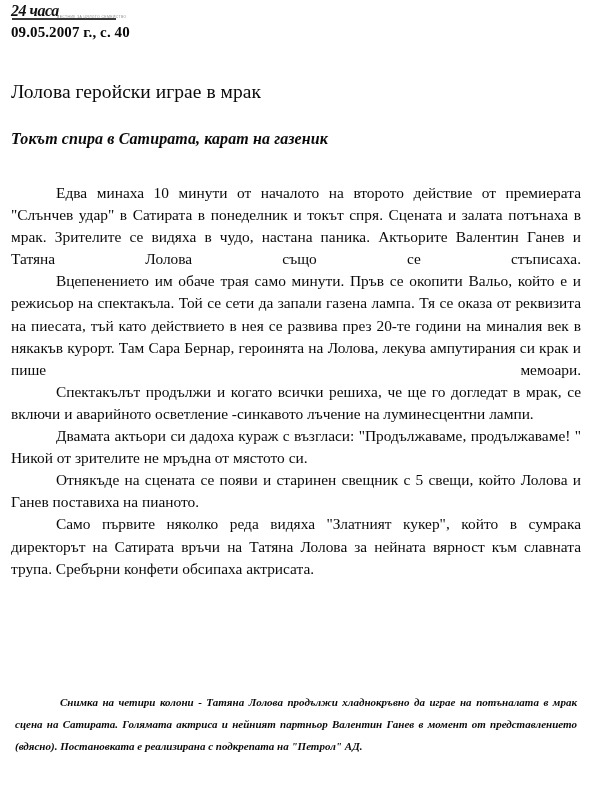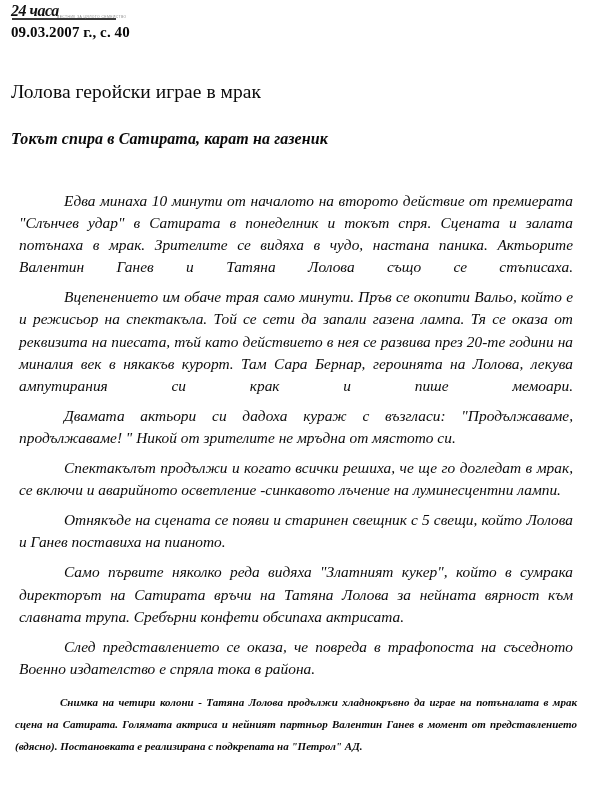"09.03.2007 г., с. 40" div.dateline { text: 09.03.2007 -> 09.05.2007 }
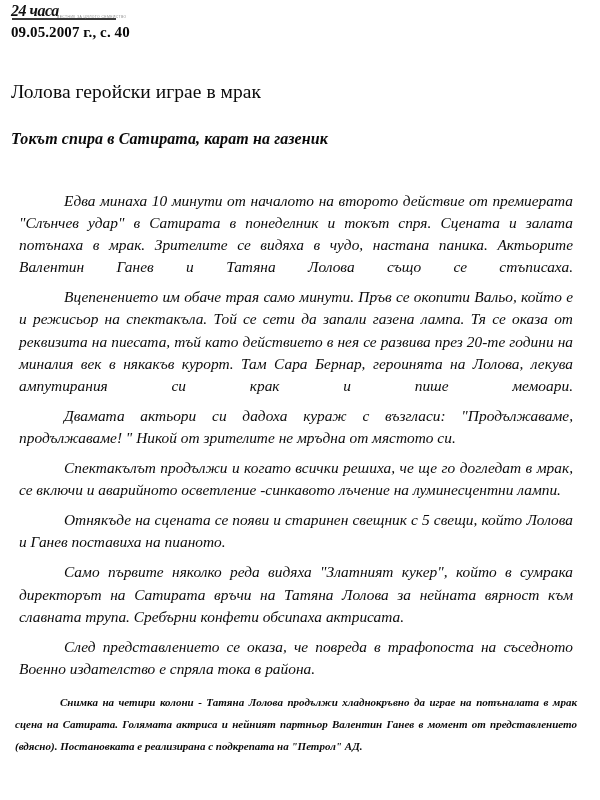"Едва минаха 10 минути от" .body-col p { font-style: italic -> none; margin: 8px -> 0 }
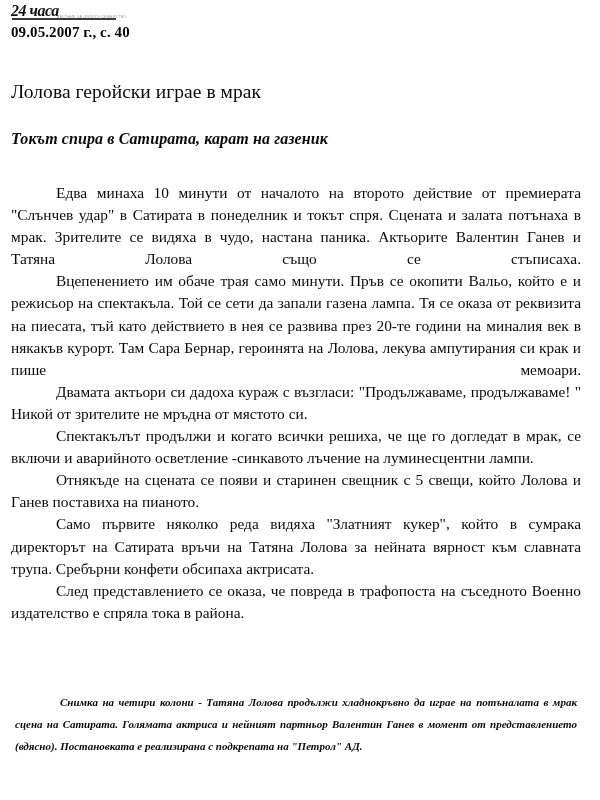"Двамата актьори си дадоха кураж" p { order: before "Спектакълът продължи и когато всички" -> after "Спектакълът продължи и когато всички" }
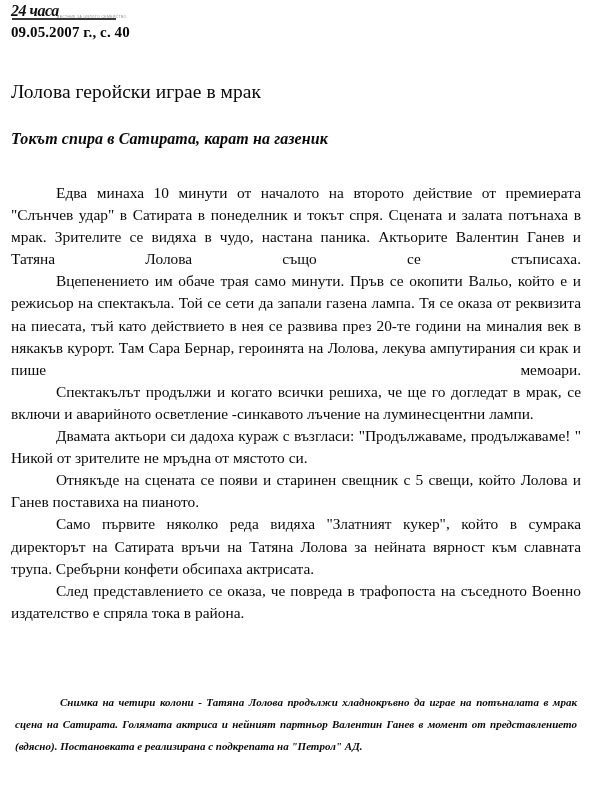"След представлението се оказа, че" p.last-of-body { html: <p>След представлението се оказа, че повреда в трафопоста на съседното Военно издателство е спряла тока в района.</p> -> none }
